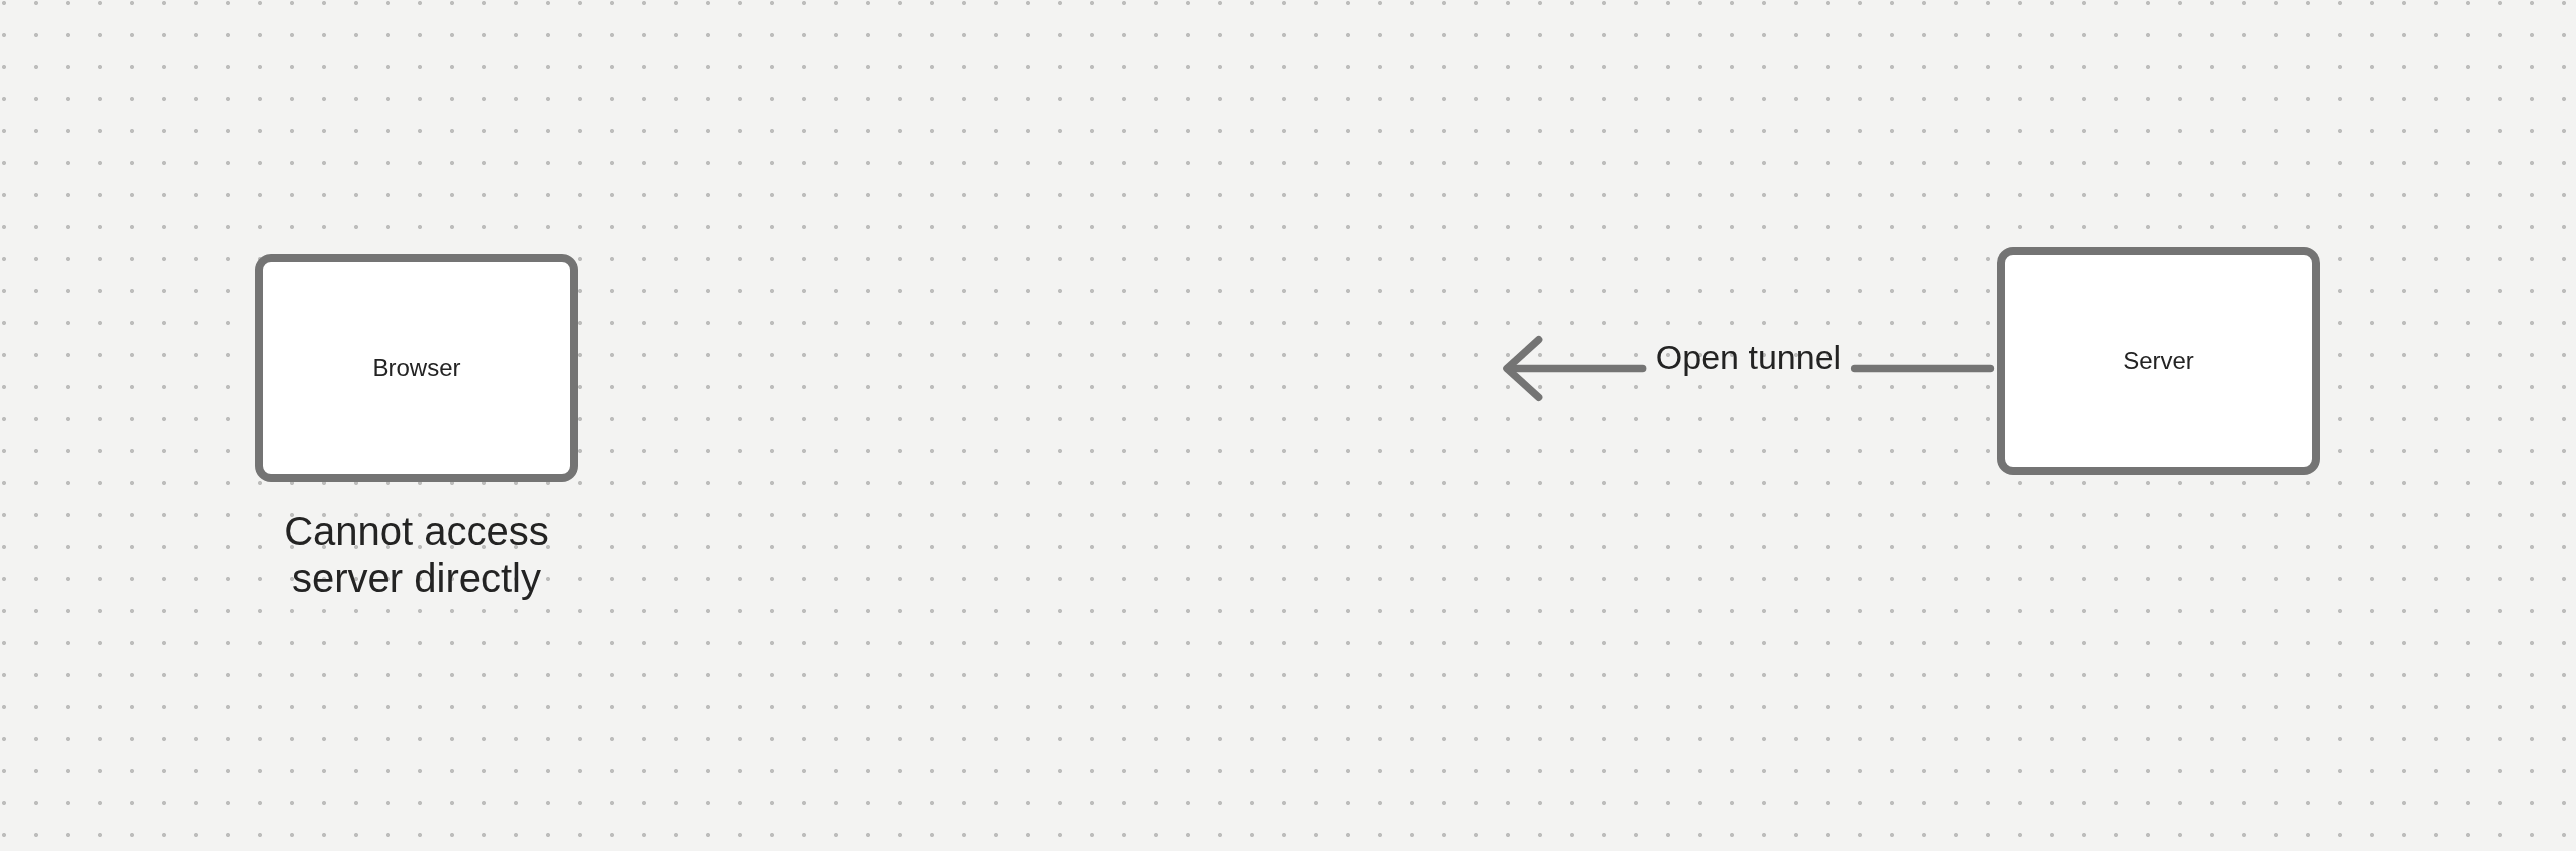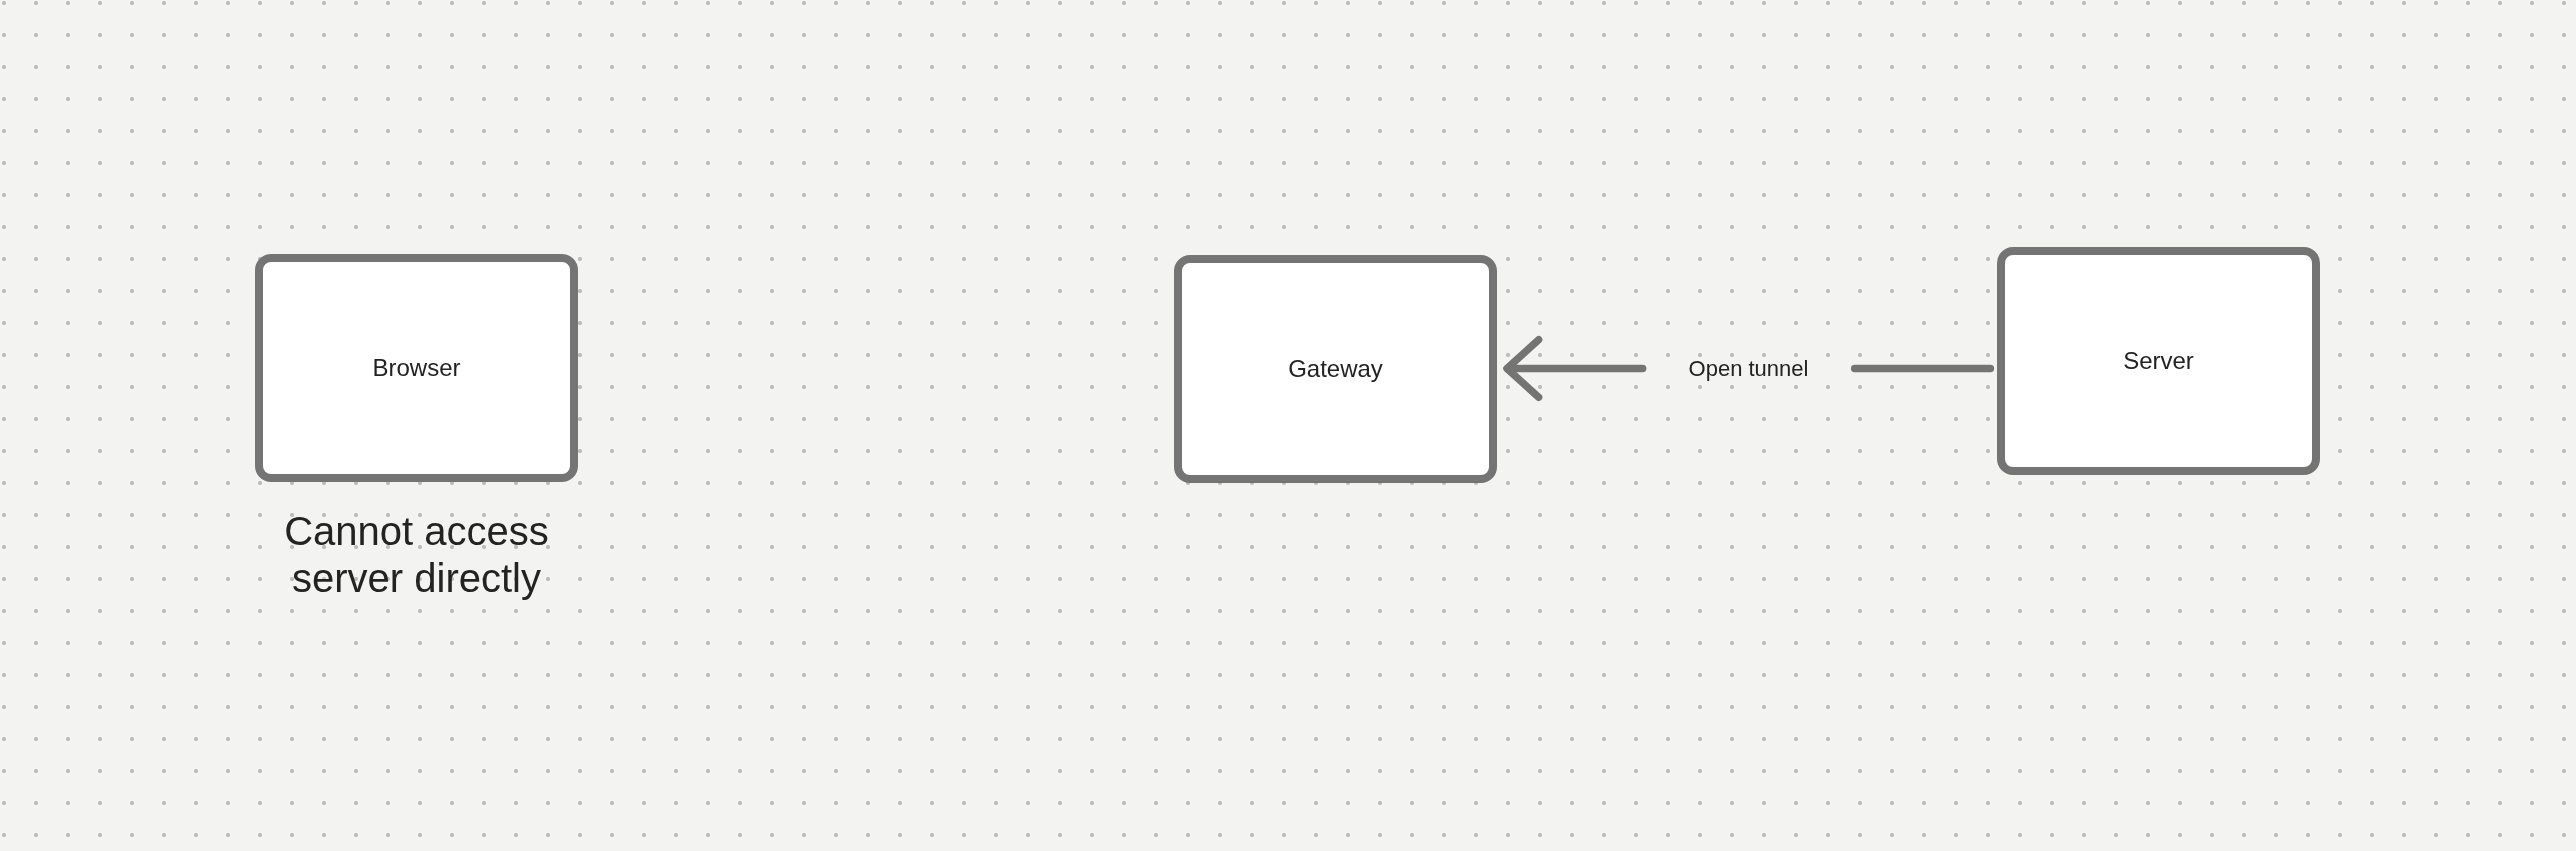"Gateway" div.node { html: <div> <span>Gateway</span> </div> -> none }
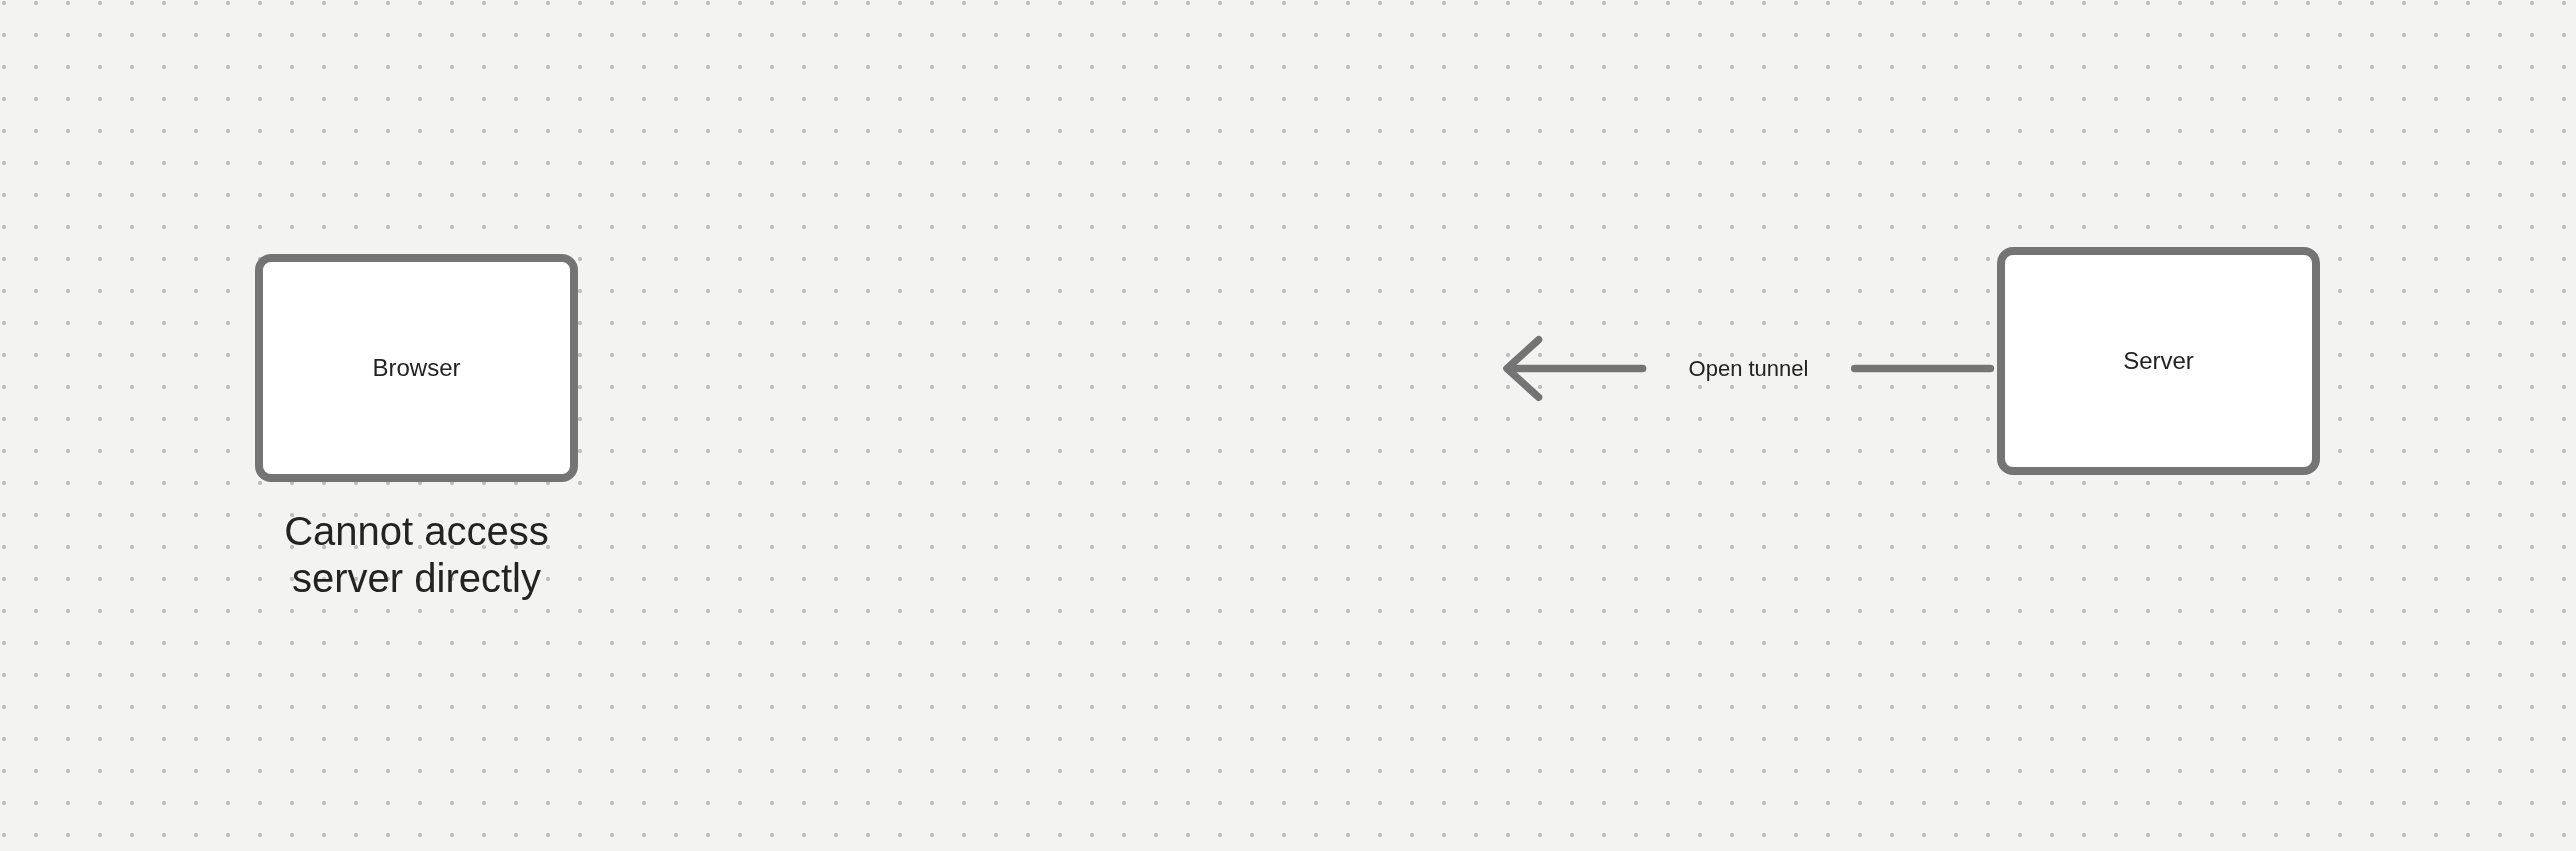"Open tunnel" .edge-label { font-size: 22px -> 34px; top: 346px -> 334px }
